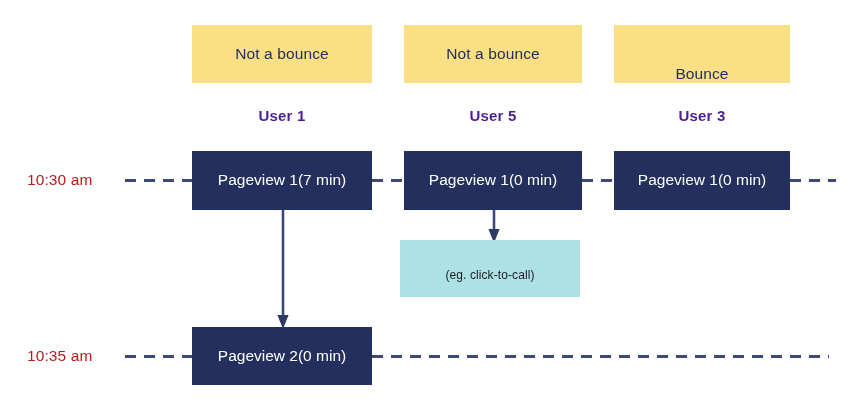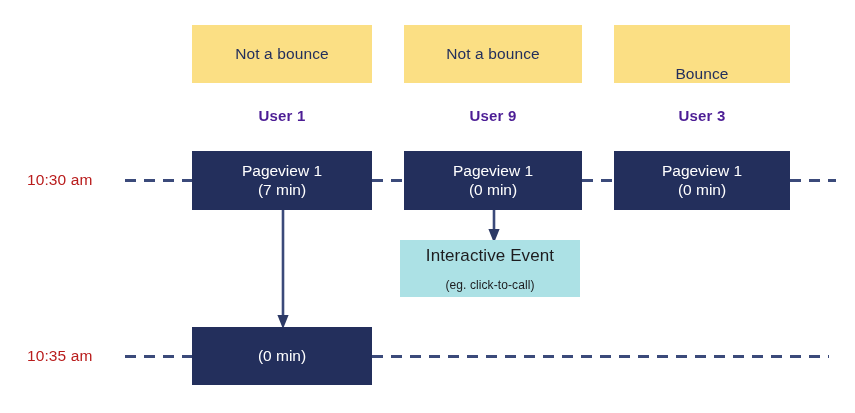"User 9" div.user-label { text: 9 -> 5 }
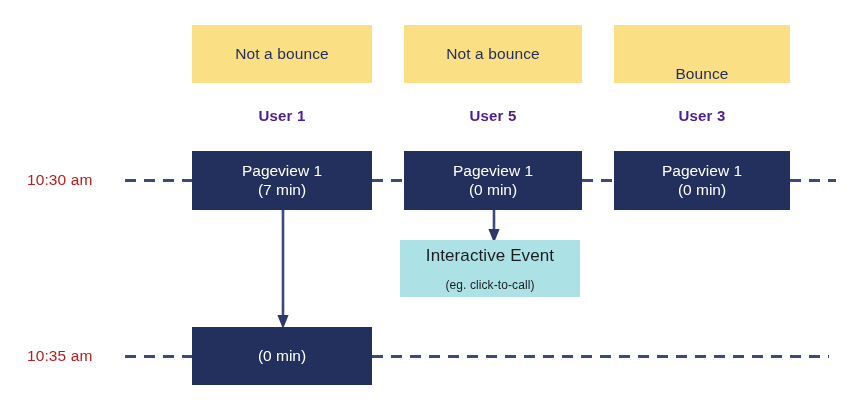"Pageview 1" .pv-box { flex-direction: column -> none }
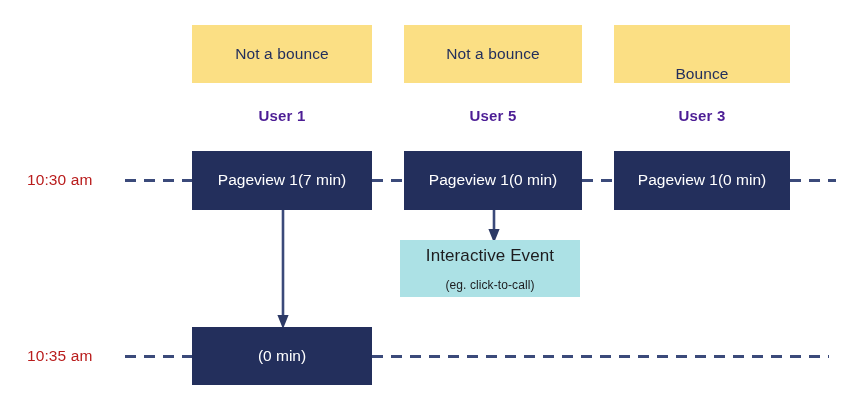"Interactive Event" span.ie-title { html: <span>Interactive Event</span> -> none }
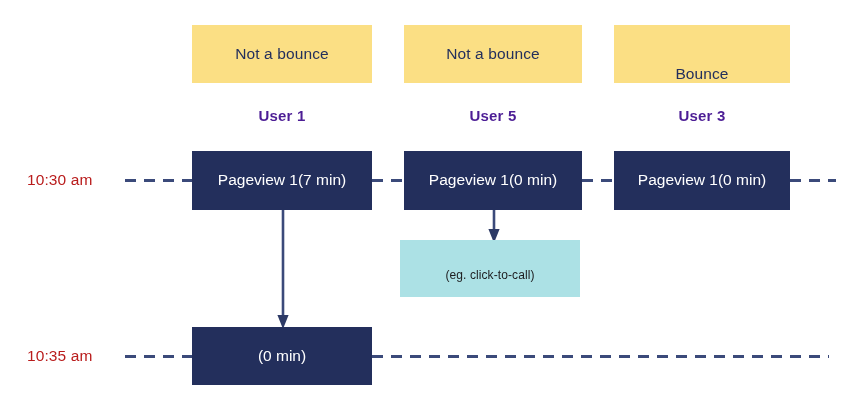"Pageview 2" span.pv-title { html: none -> <span>Pageview 2</span> }
